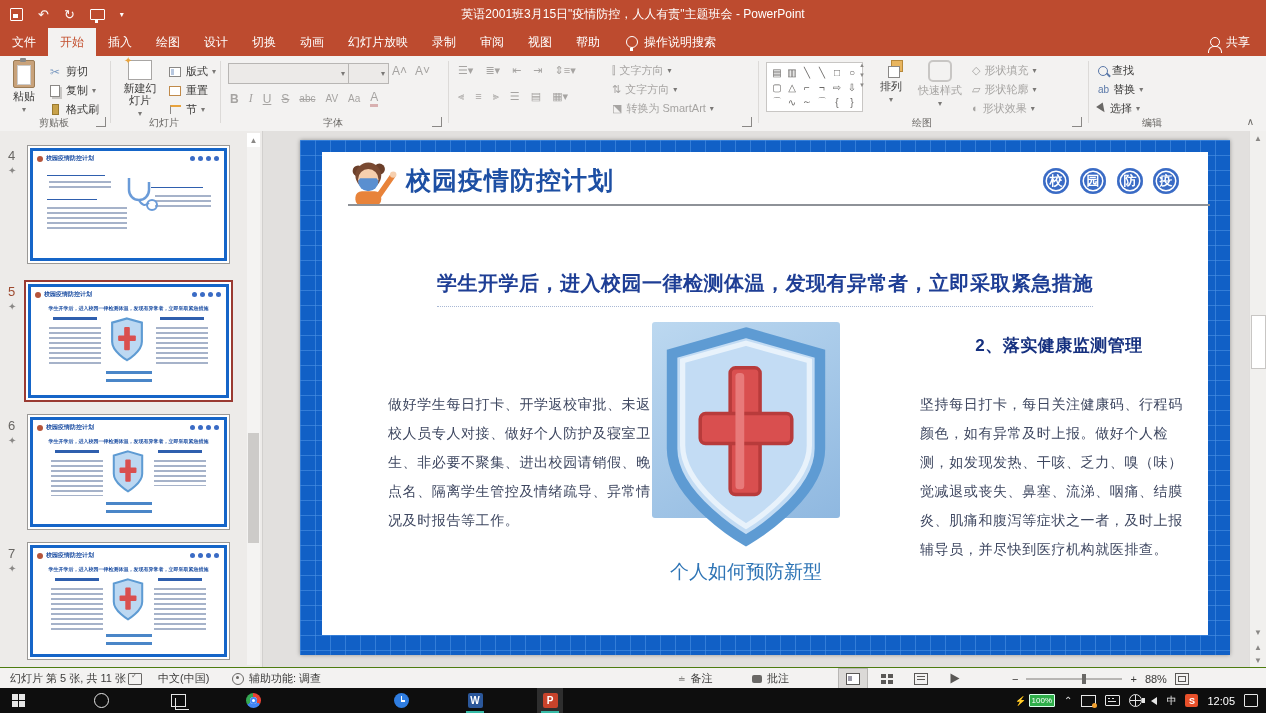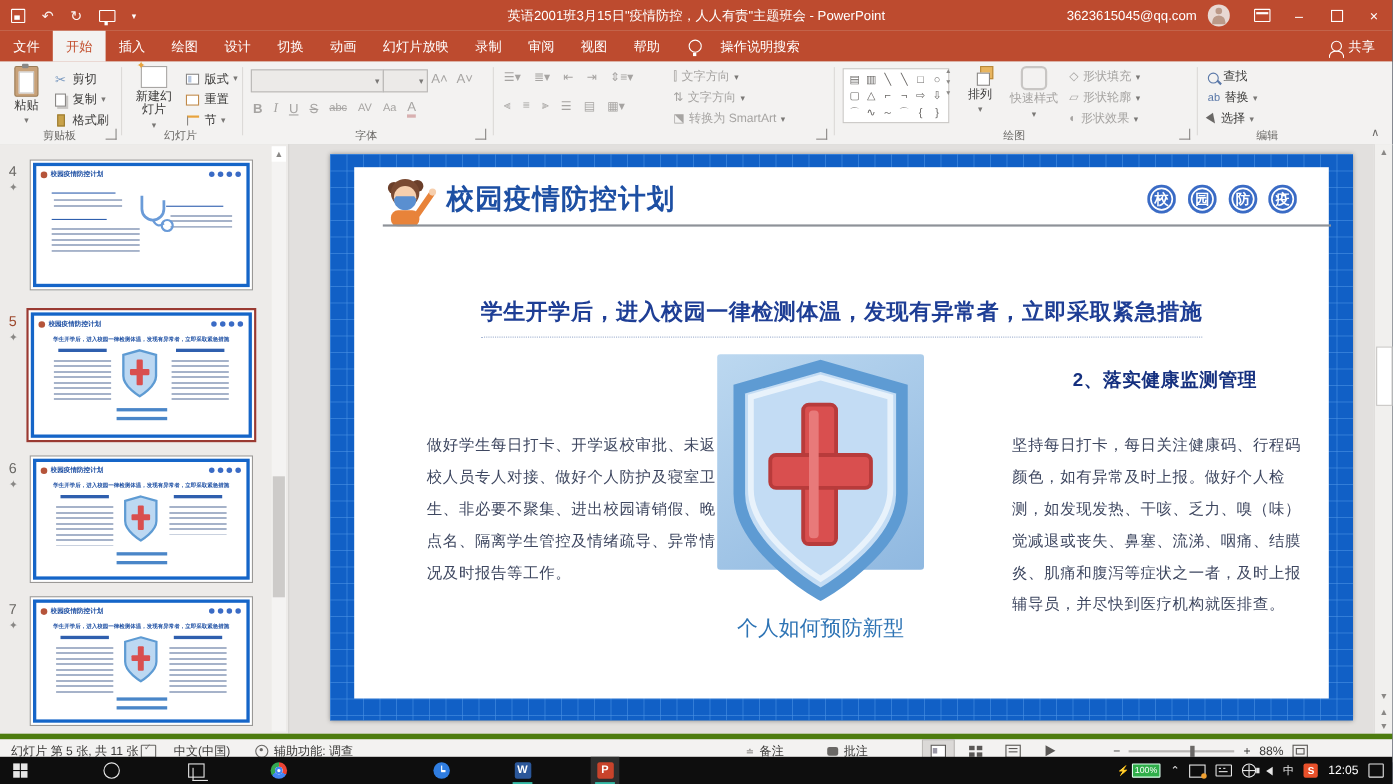"3623615045@qq.com" div.tbright { html: <div> <span>3623615045@qq.com</span> <span></span> <div> <span></span> </div> <div>–</div> <div> <span></span> </div> <div>×</div> </div> -> none }
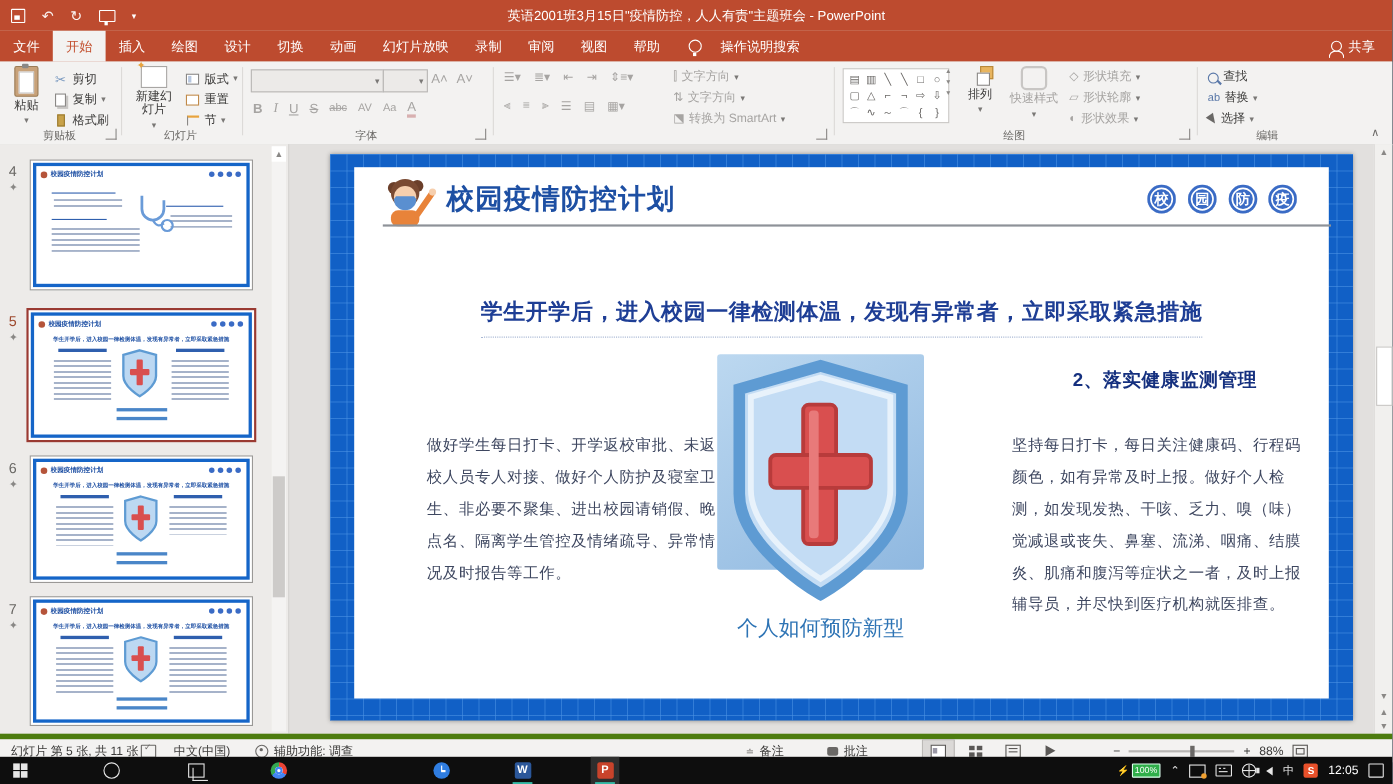"操作说明搜索" .tellme { gap: 17px -> 6px }
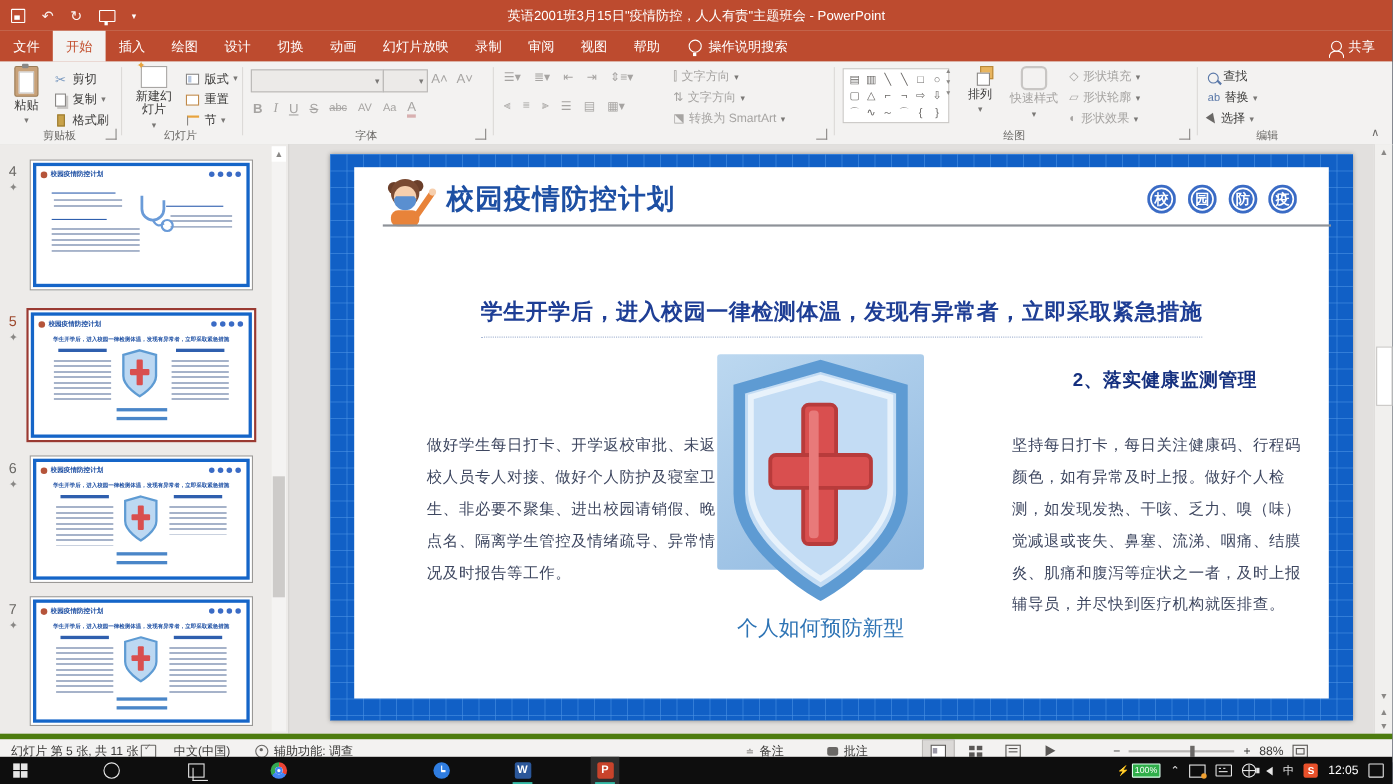"幻灯片 第 5 张, 共" .statusbar { border-top: 5px solid #4d7c0f -> 1px solid #4d7c0f }
